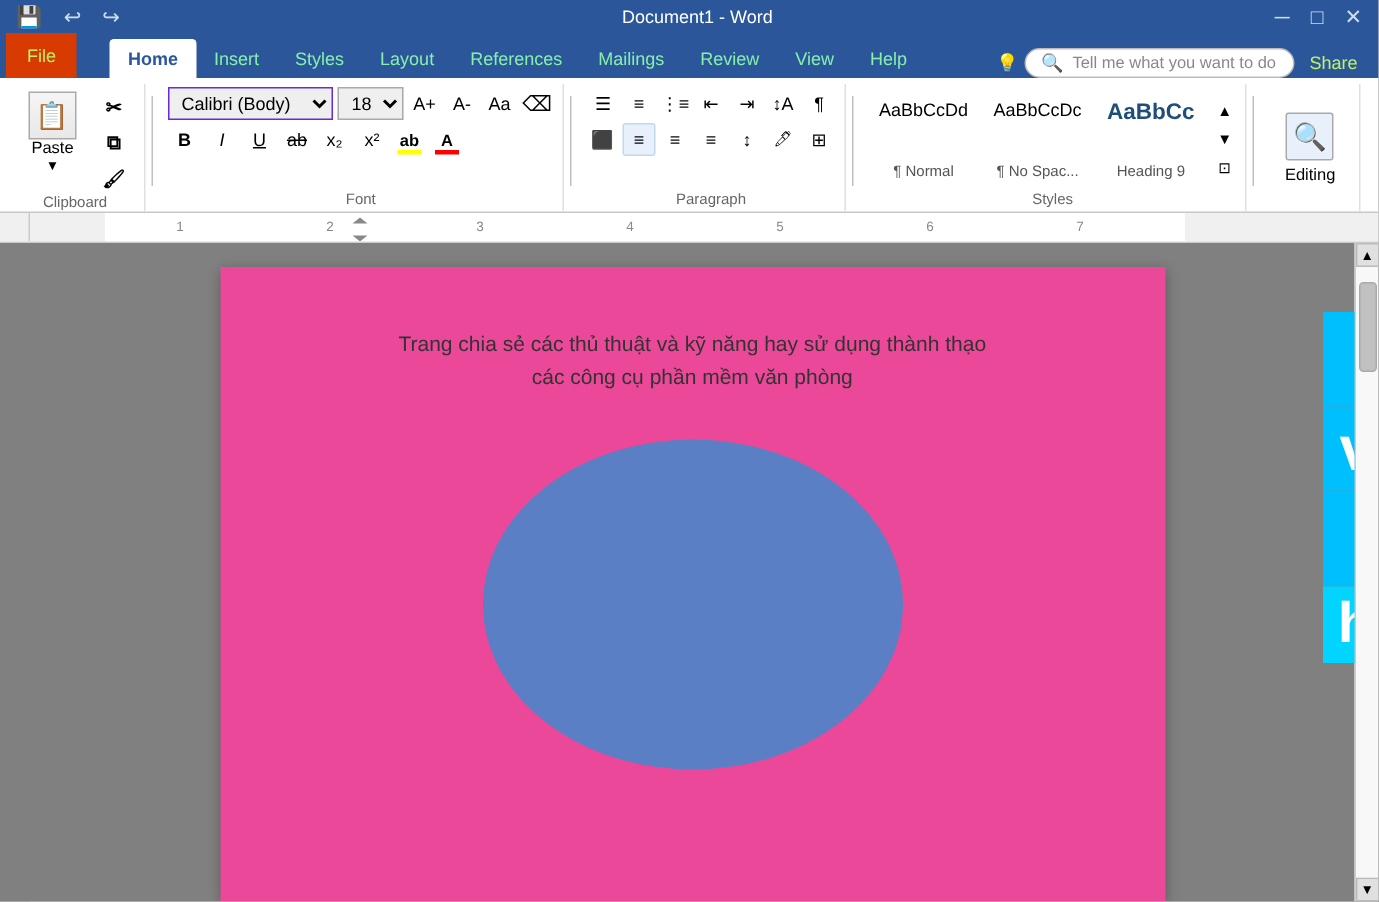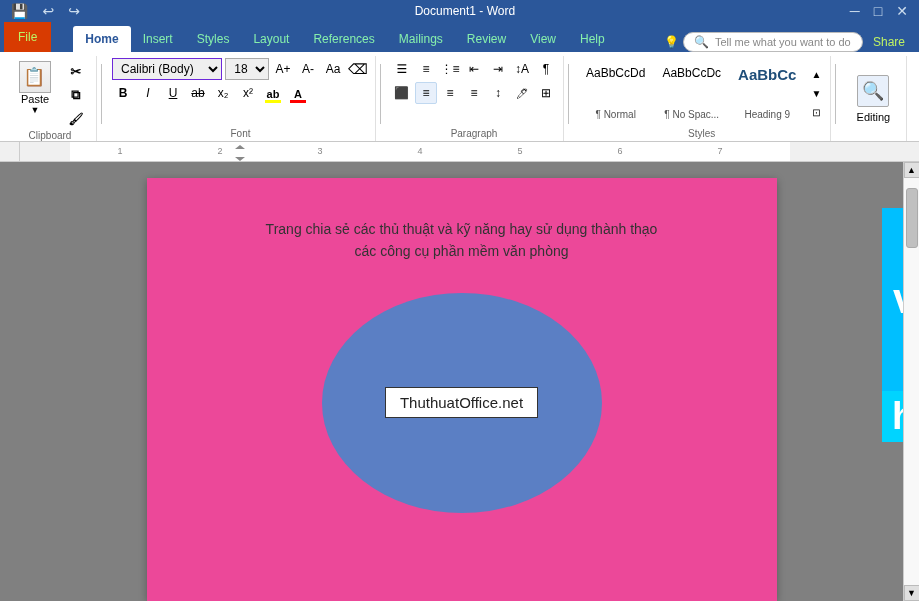"ThuthuatOffice.net" div.oval-text-box { html: <div>ThuthuatOffice.net</div> -> none }
